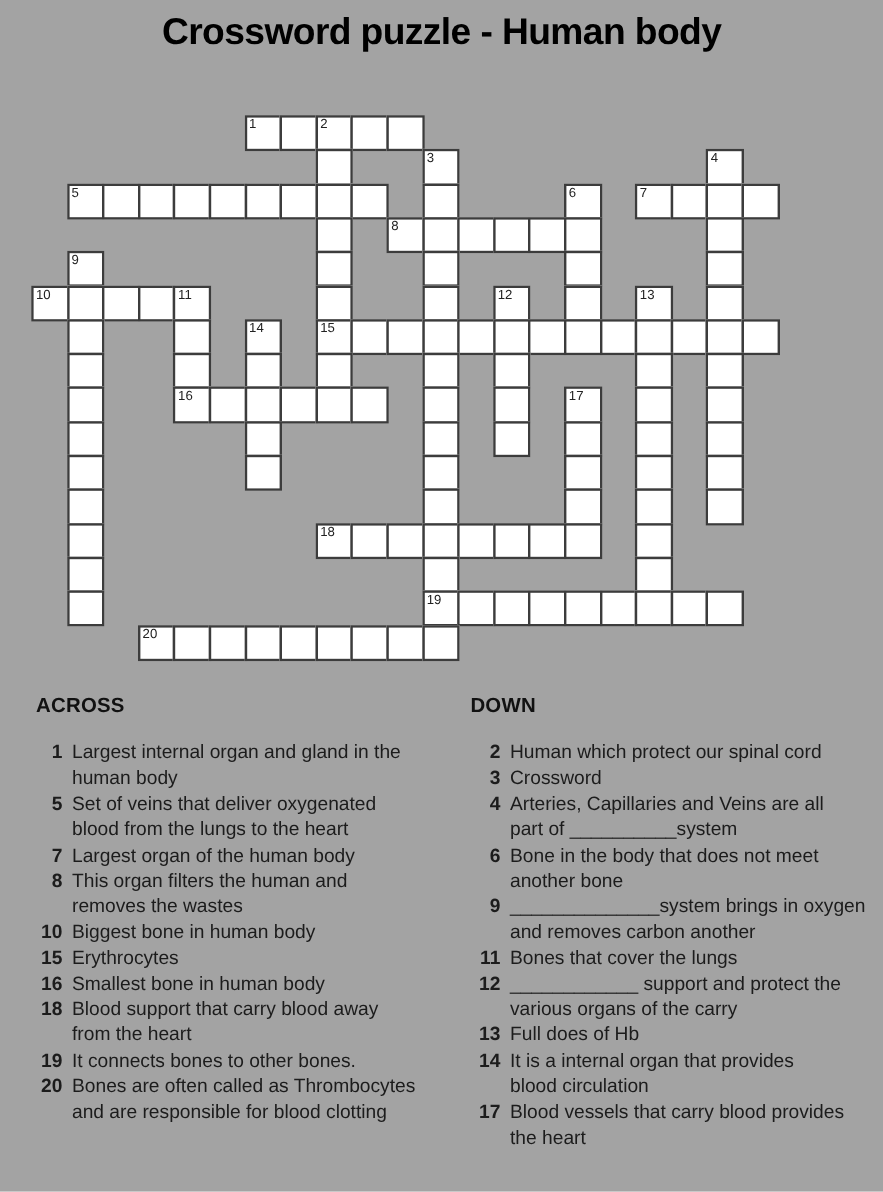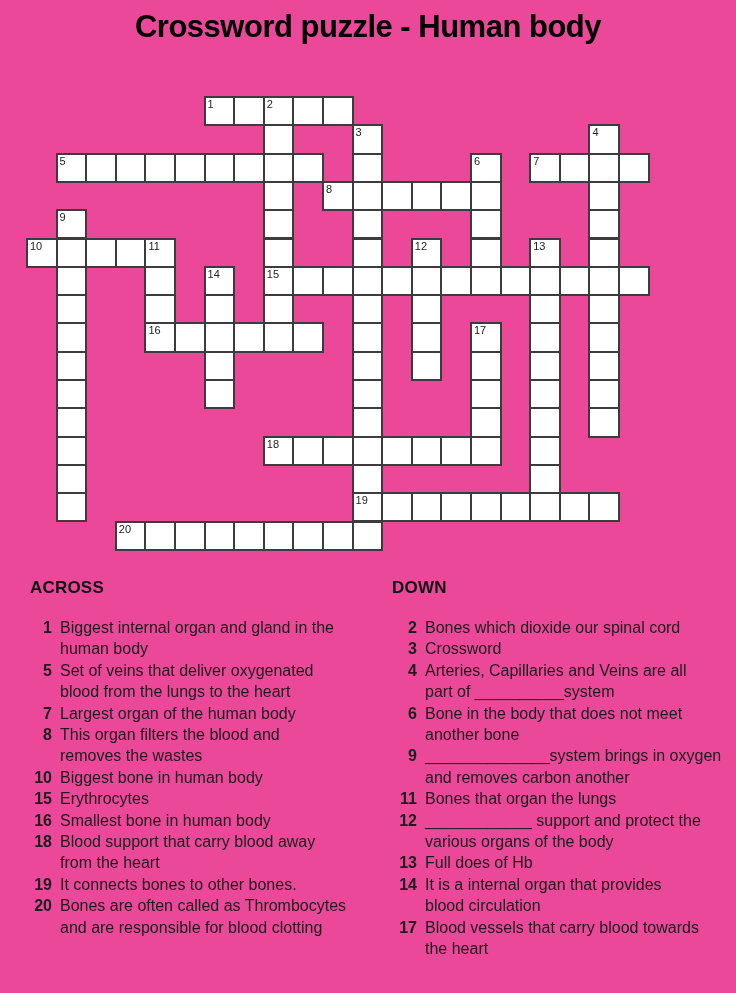"Crossword puzzle - Human body" .page { background: #ec4899 -> #a3a3a3 }
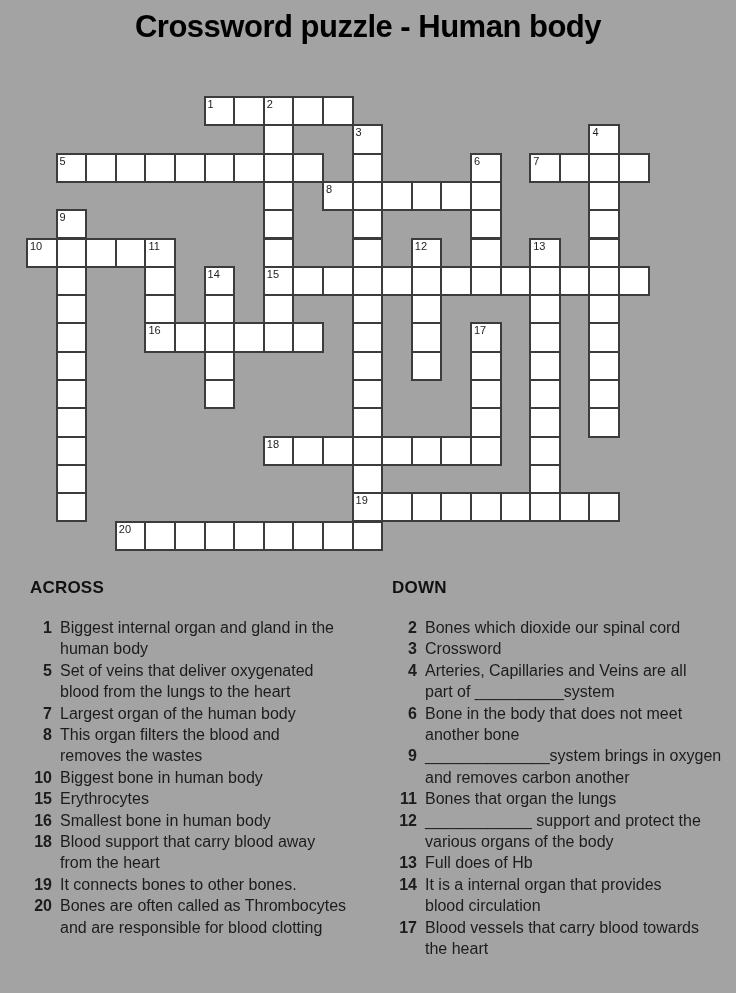"Biggest internal organ and gland" div.clue-text { text: Biggest -> Largest }
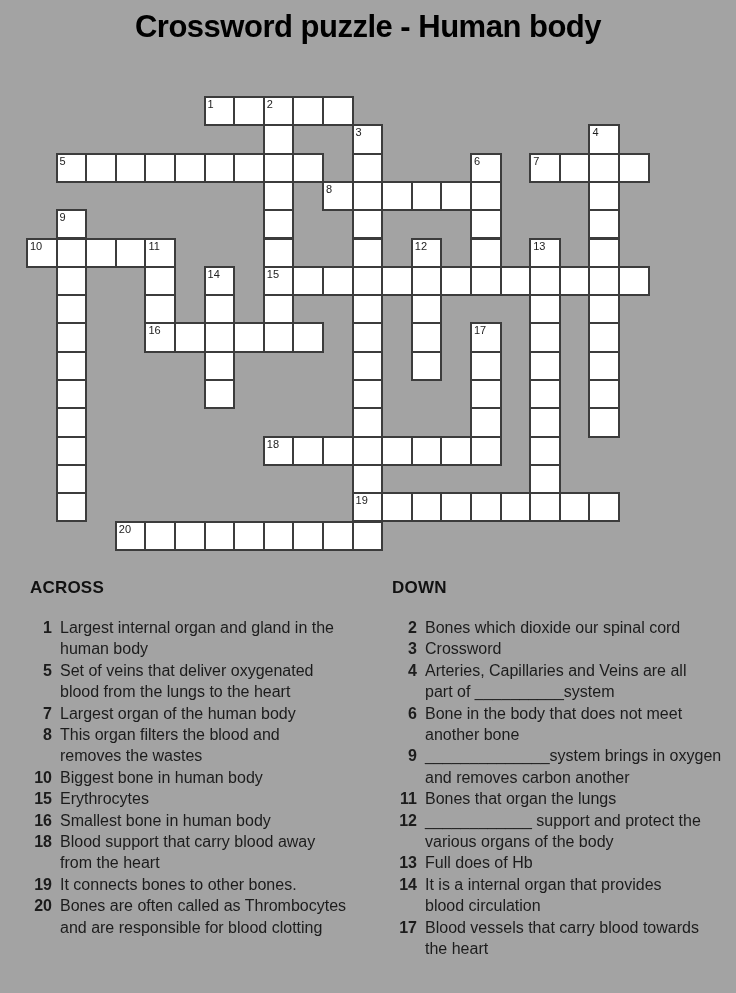"Bones which dioxide our spinal" div.clue-text { text: Bones which dioxide -> Human which protect }
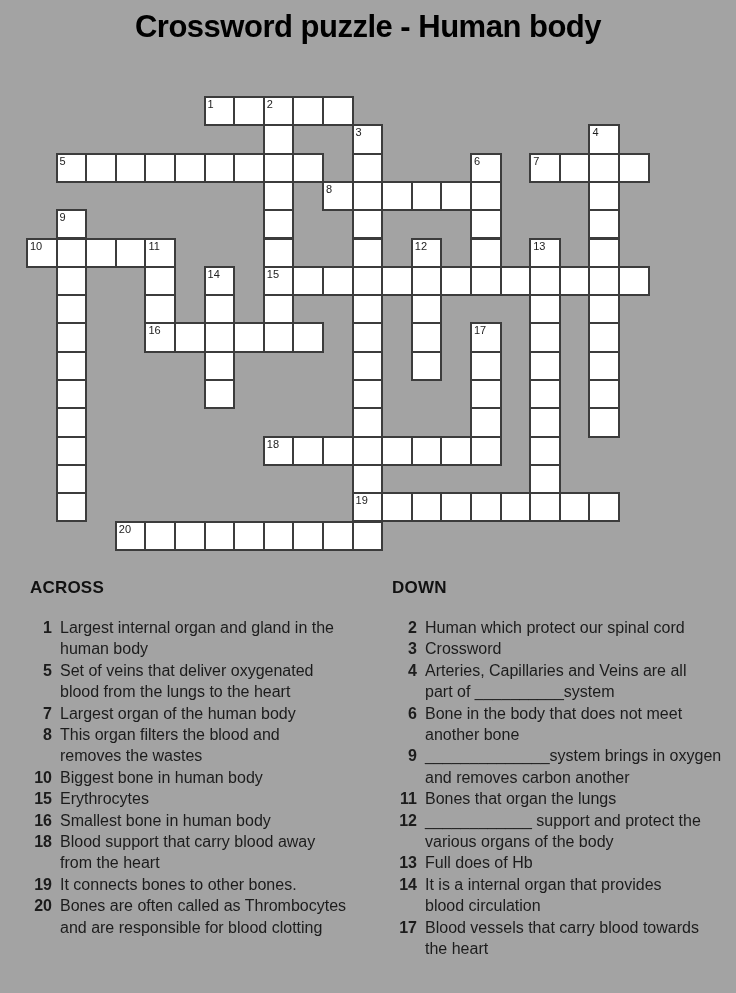"This organ filters the blood" div.clue-text { text: blood -> human }
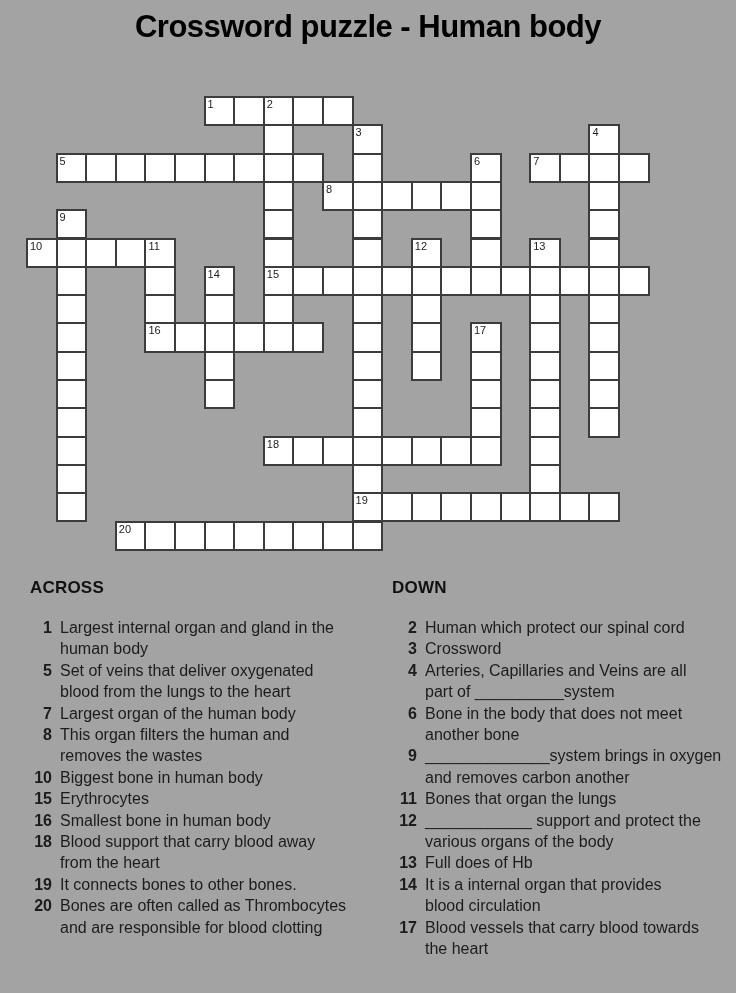"Bones that organ the lungs" div.clue-text { text: organ -> cover }
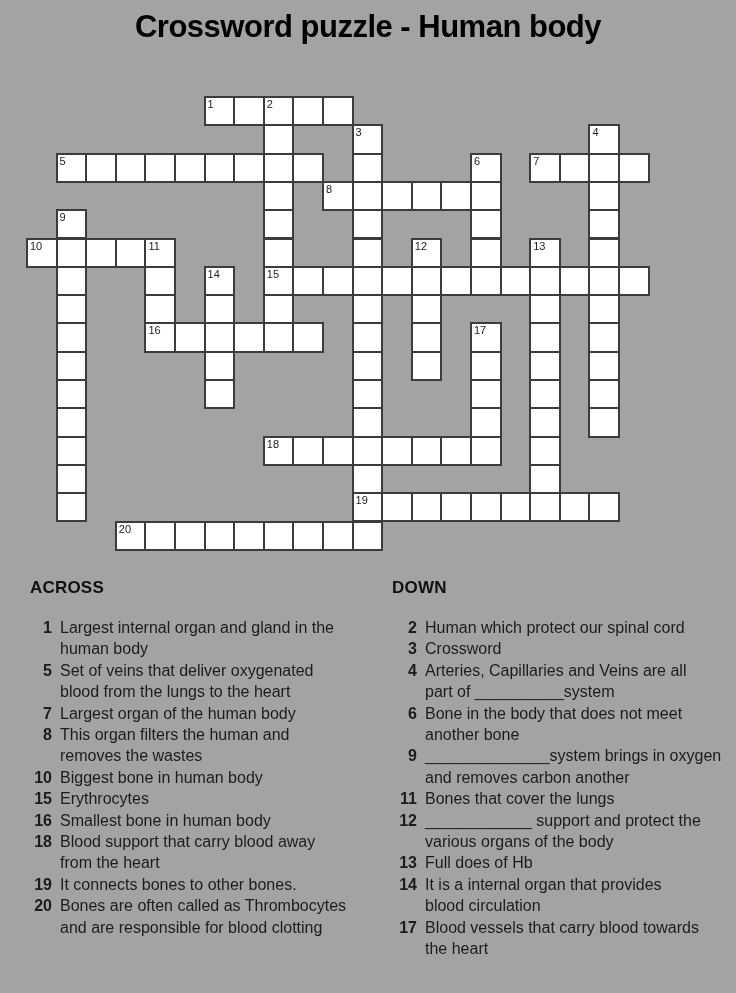"____________ support and protect the" div.clue-text { text: body -> carry }
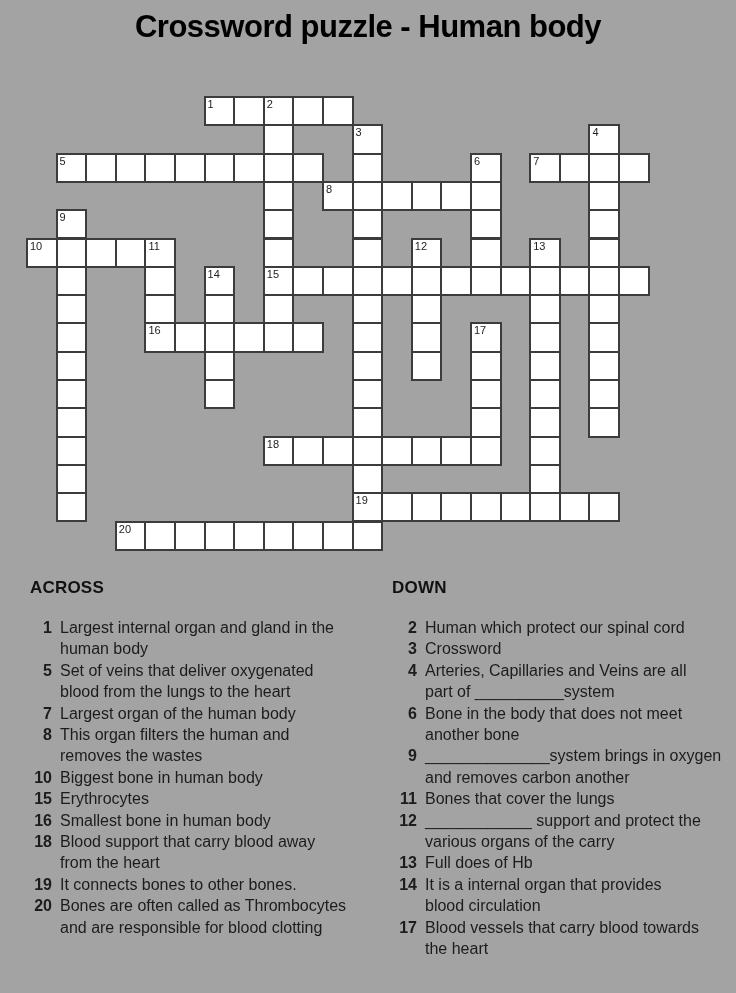"Blood vessels that carry blood" div.clue-text { text: towards -> provides }
